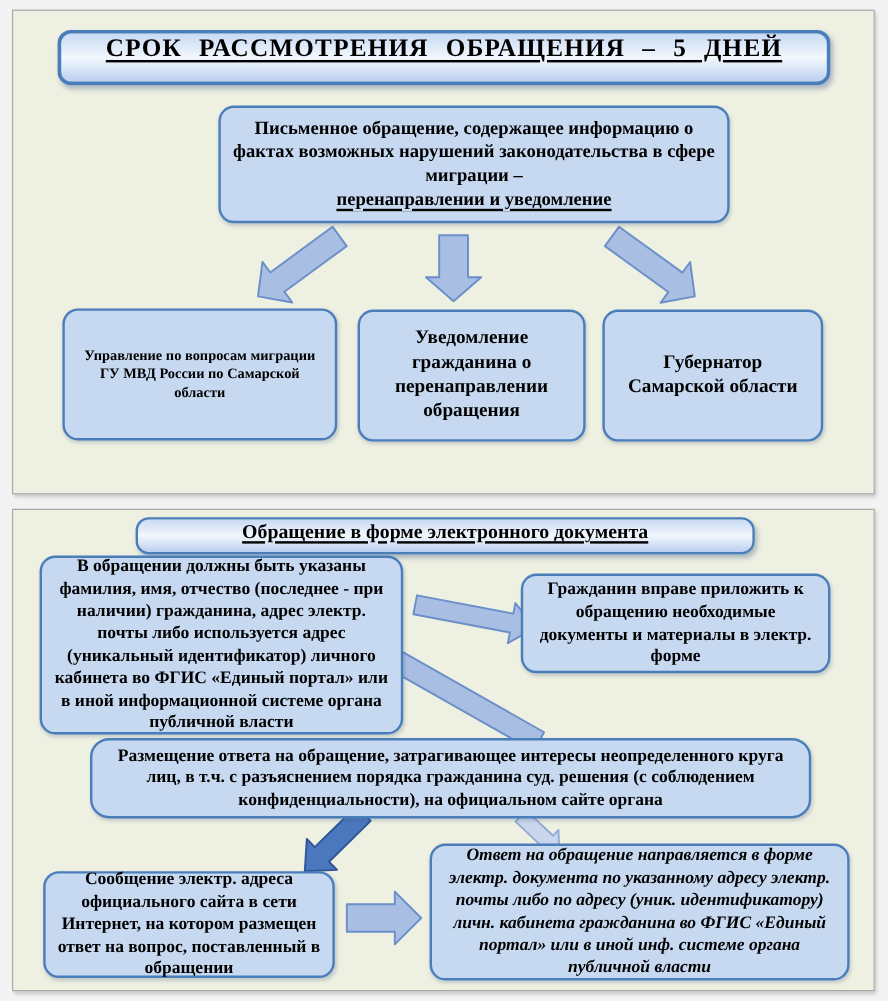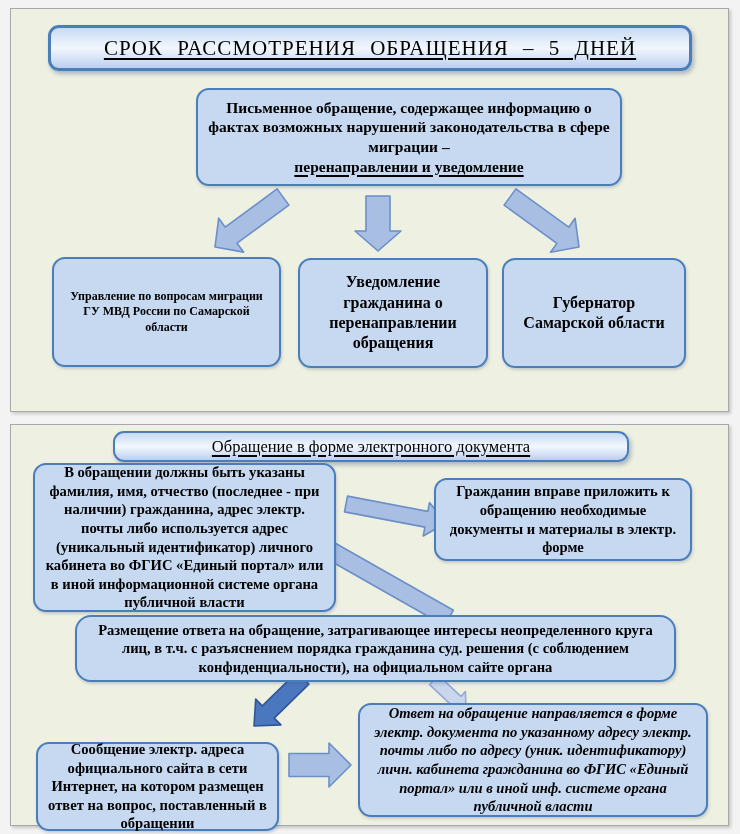"СРОК РАССМОТРЕНИЯ ОБРАЩЕНИЯ – 5" .titlebox { align-items: center -> flex-start; font-weight: normal -> bold }
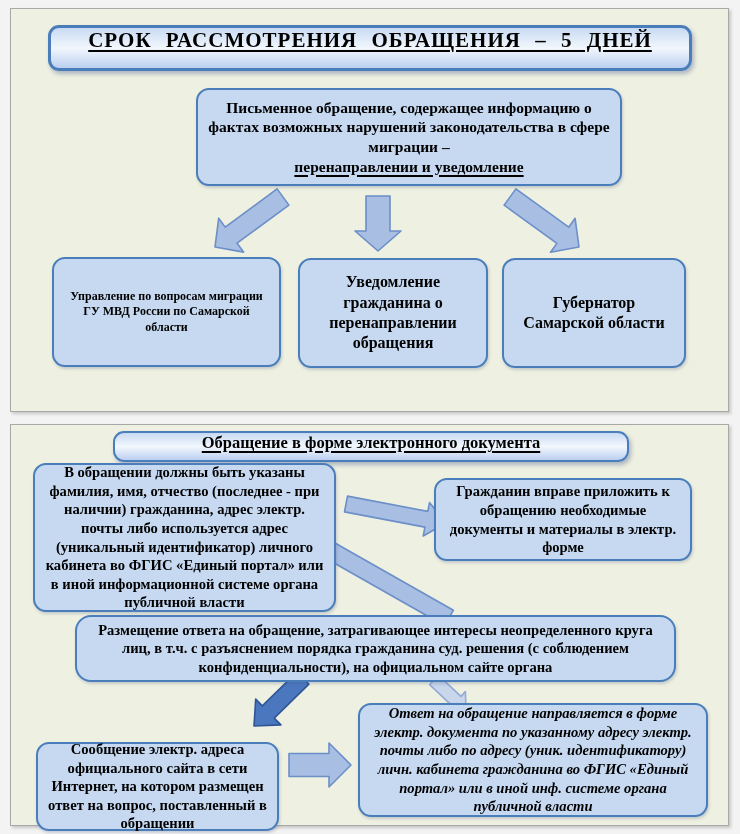"Письменное обращение, содержащее" #p1-source { margin-left: 14px -> none }
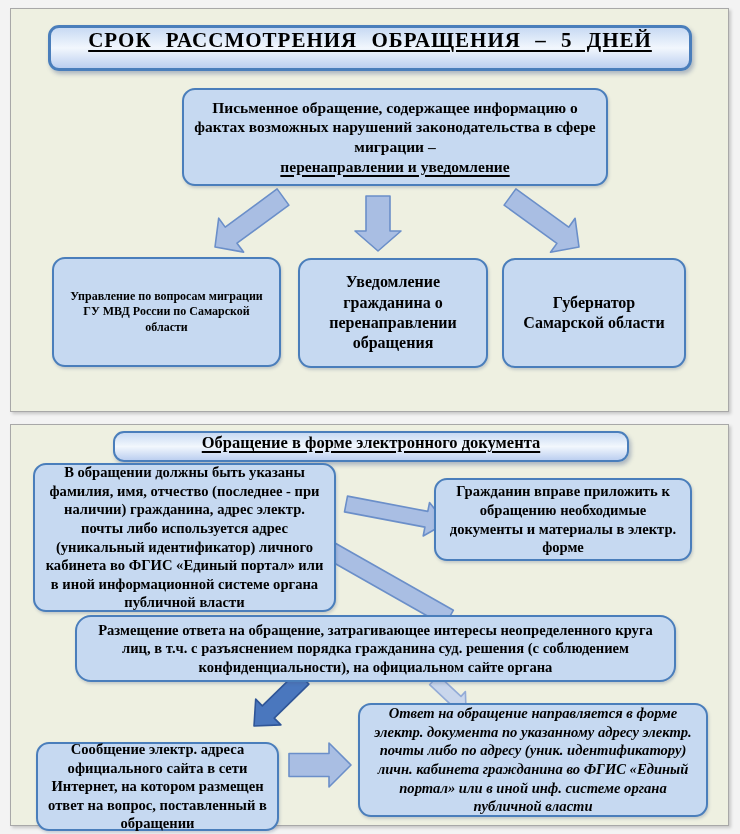"Сообщение электр. адреса официального" #p2-notify { margin-top: 16px -> none }
